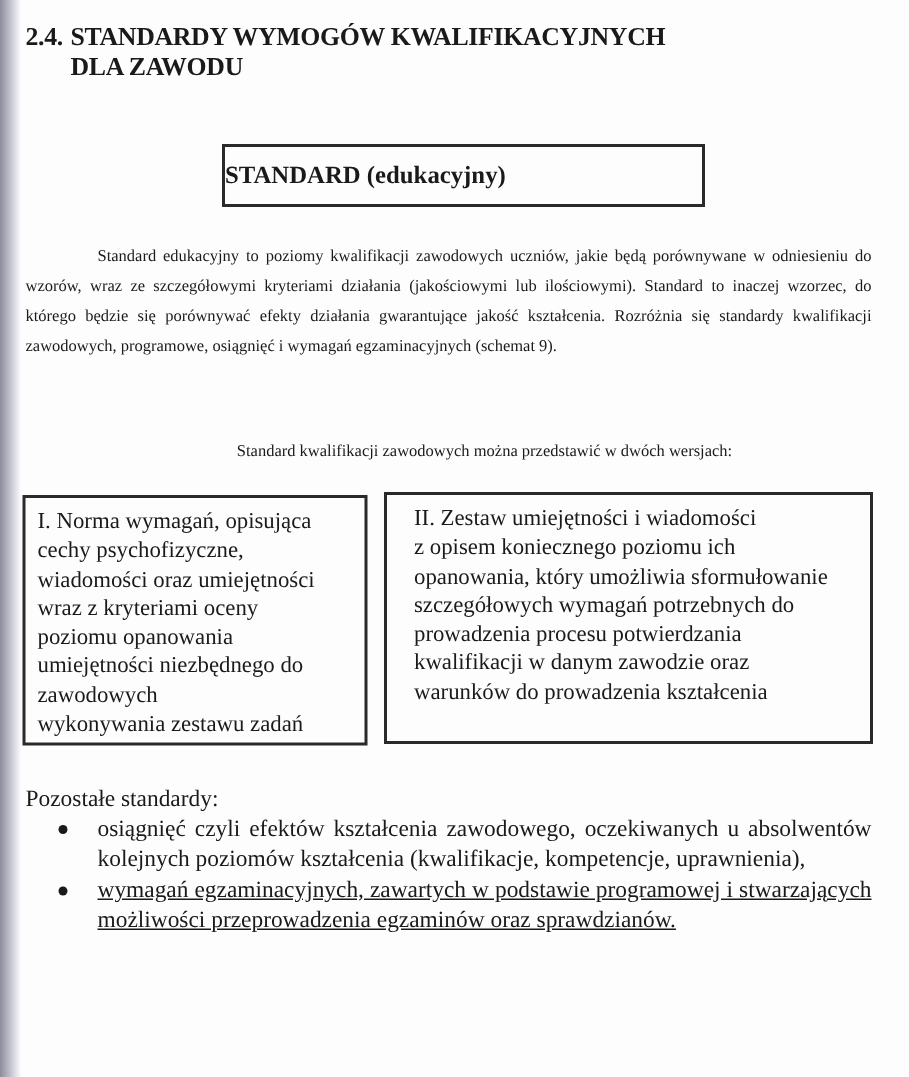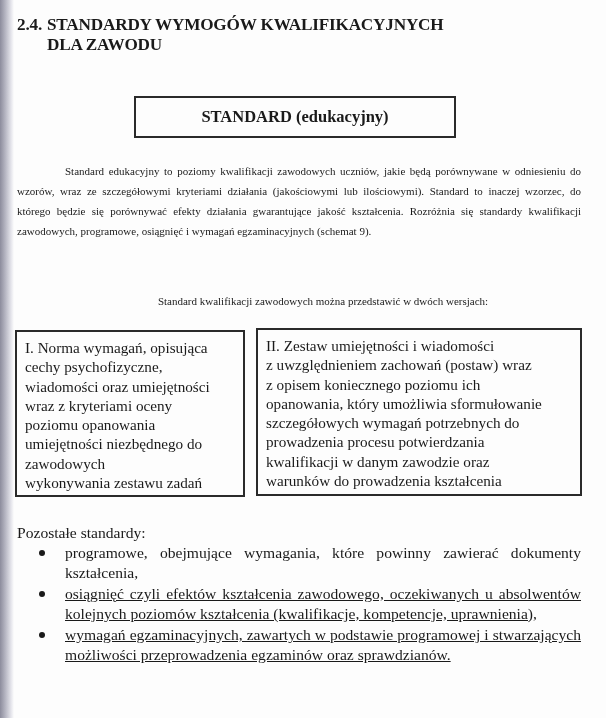"STANDARD (edukacyjny)" .std-box { justify-content: center -> flex-start; left: 134px -> 148px }
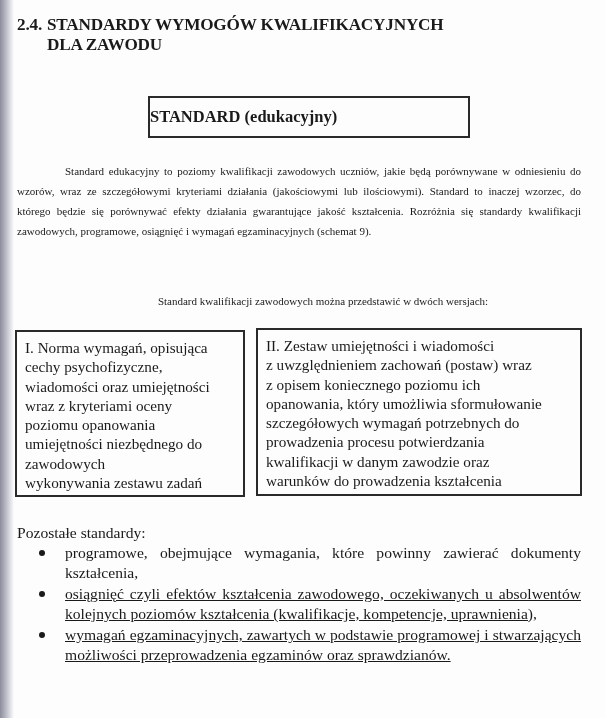"II. Zestaw umiejętności i wiadomości" .vb2 { padding-left: 8px -> 18px }
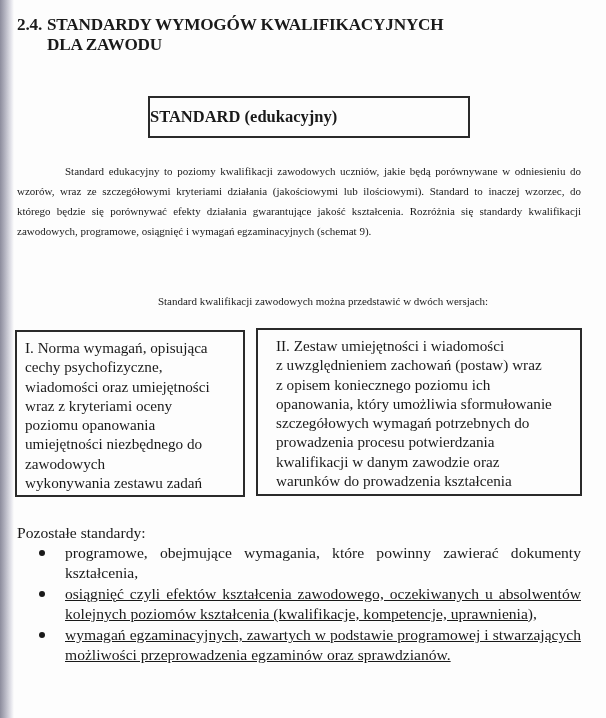"z uwzględnieniem zachowań (postaw) wraz" div { html: <div>z uwzględnieniem zachowań (postaw) wraz</div> -> none }
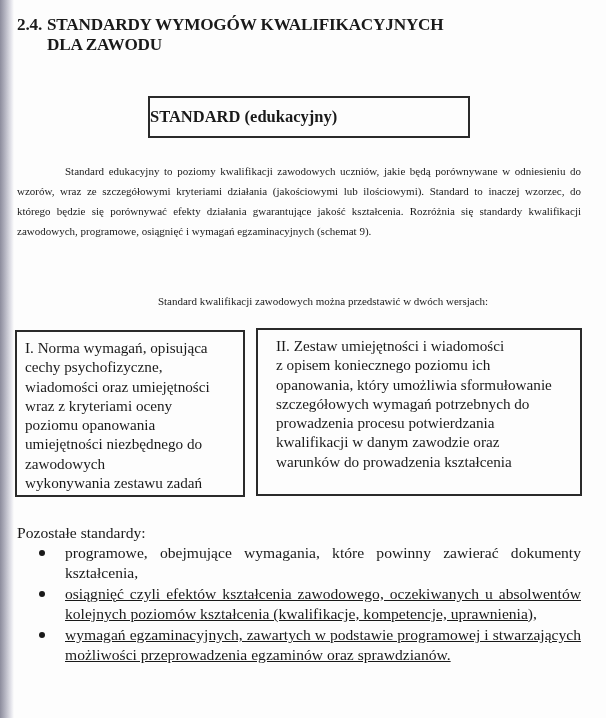"programowe, obejmujące wymagania, które" li { html: <li> <span></span> <span>programowe, obejmujące wymagania, które powinny zawierać dokumenty kształcenia,</span> </li> -> none }
